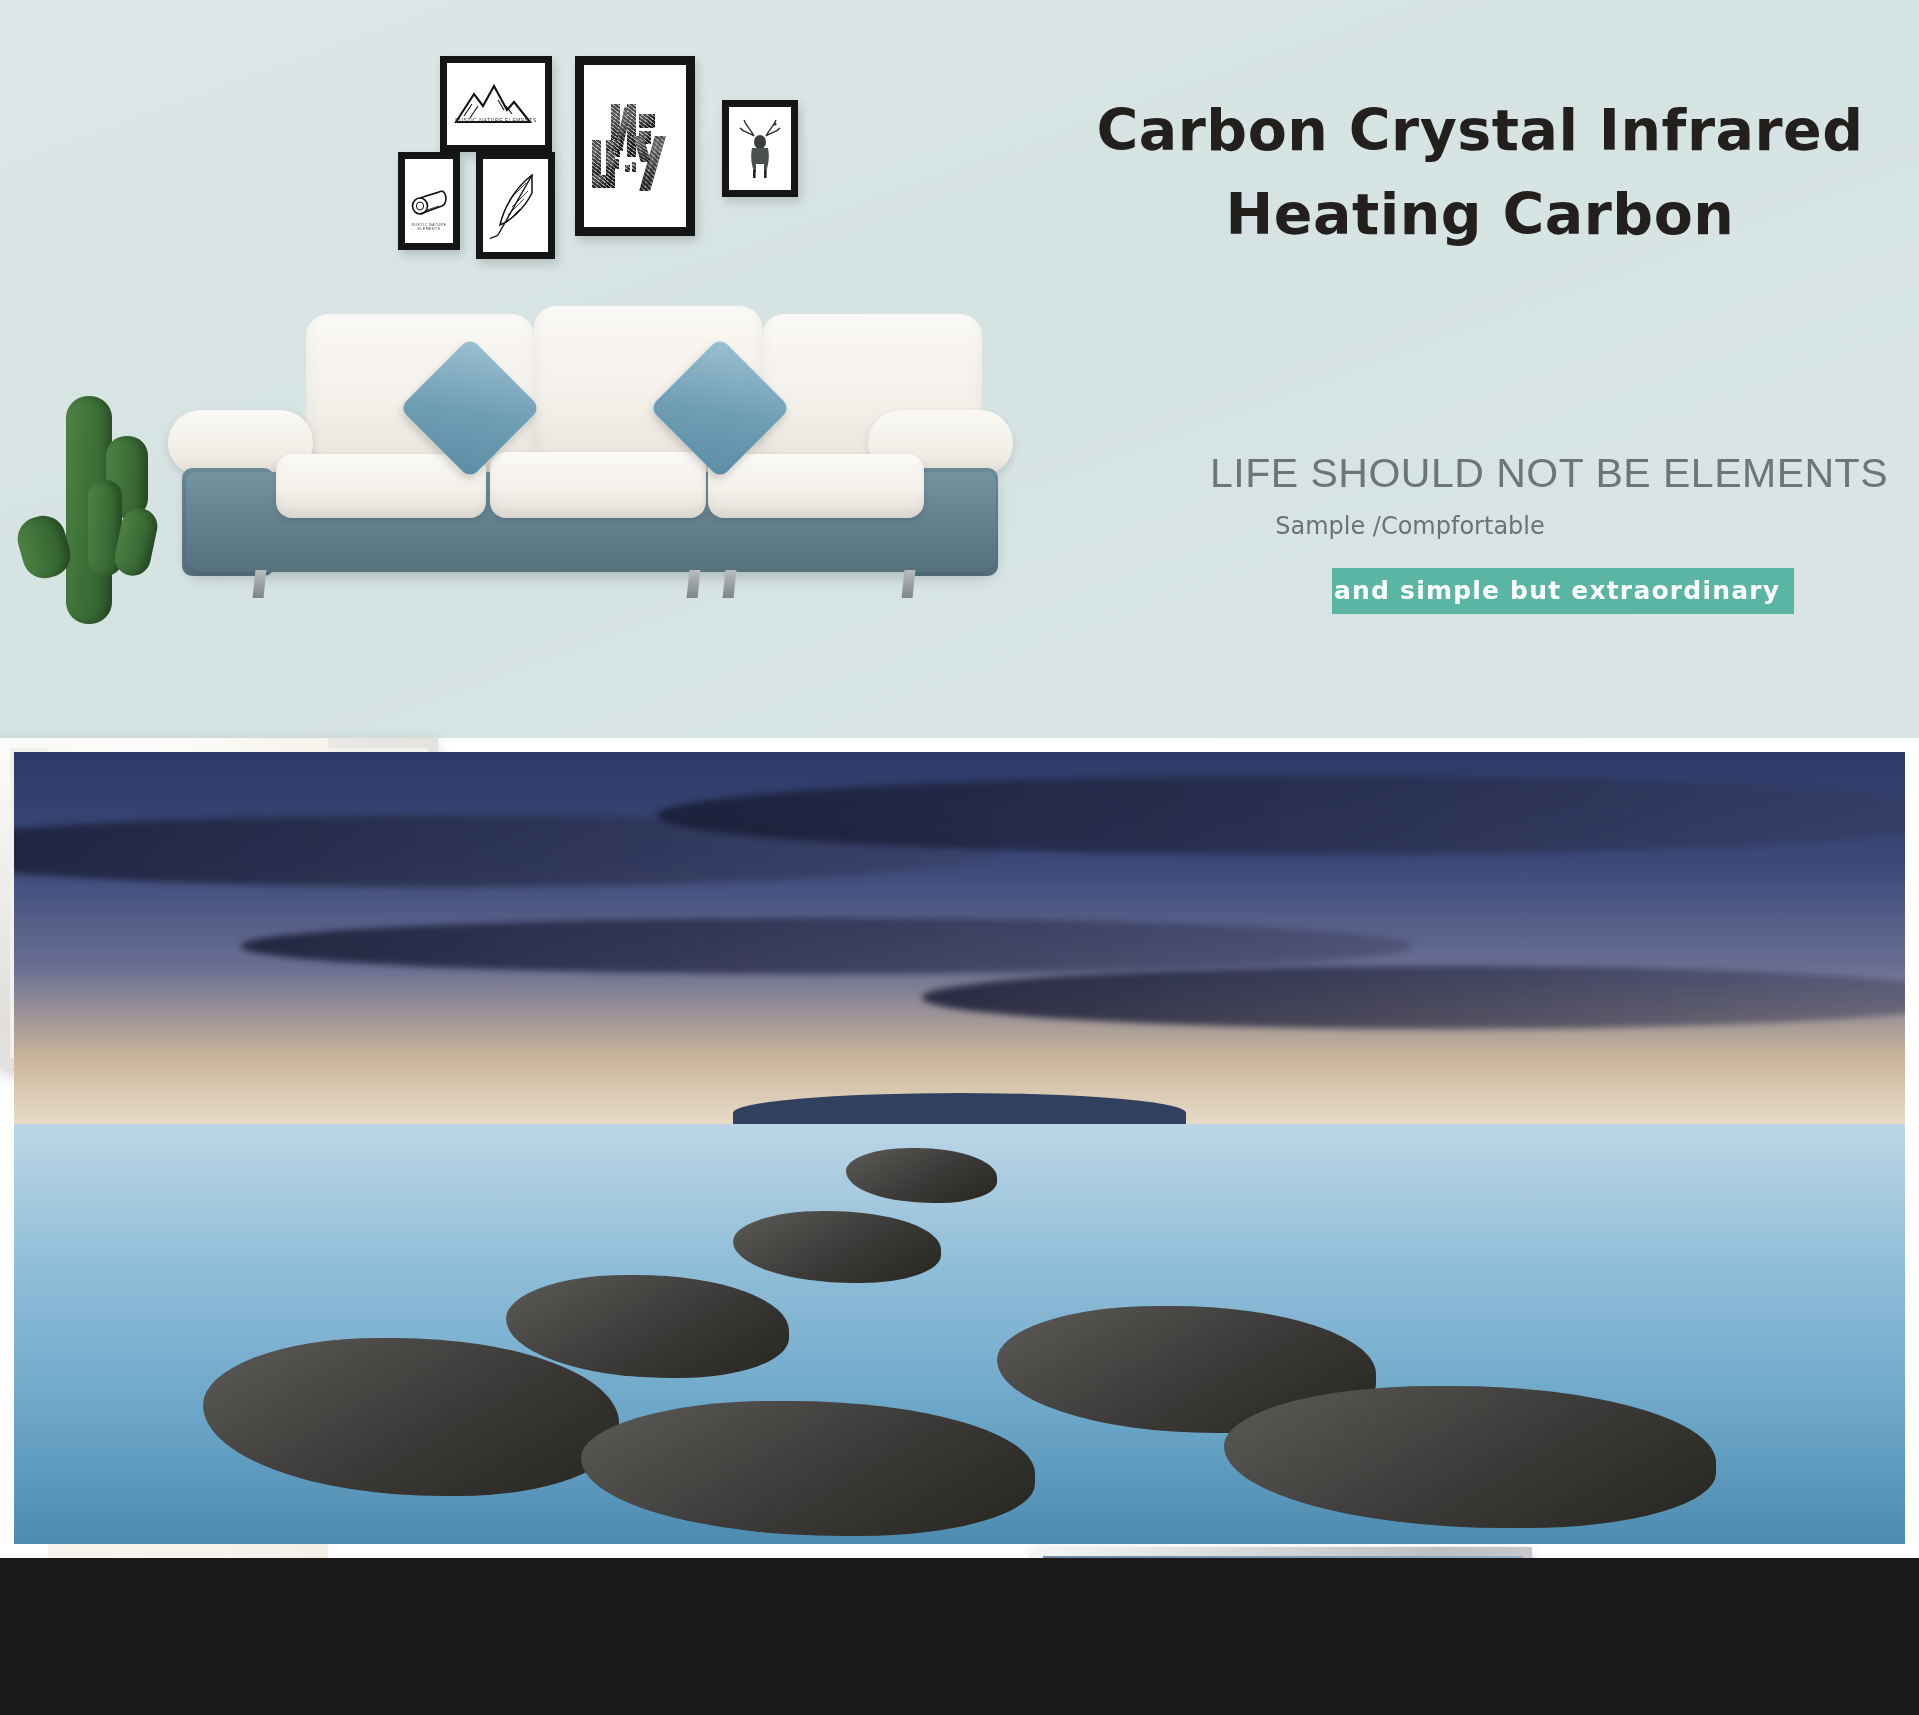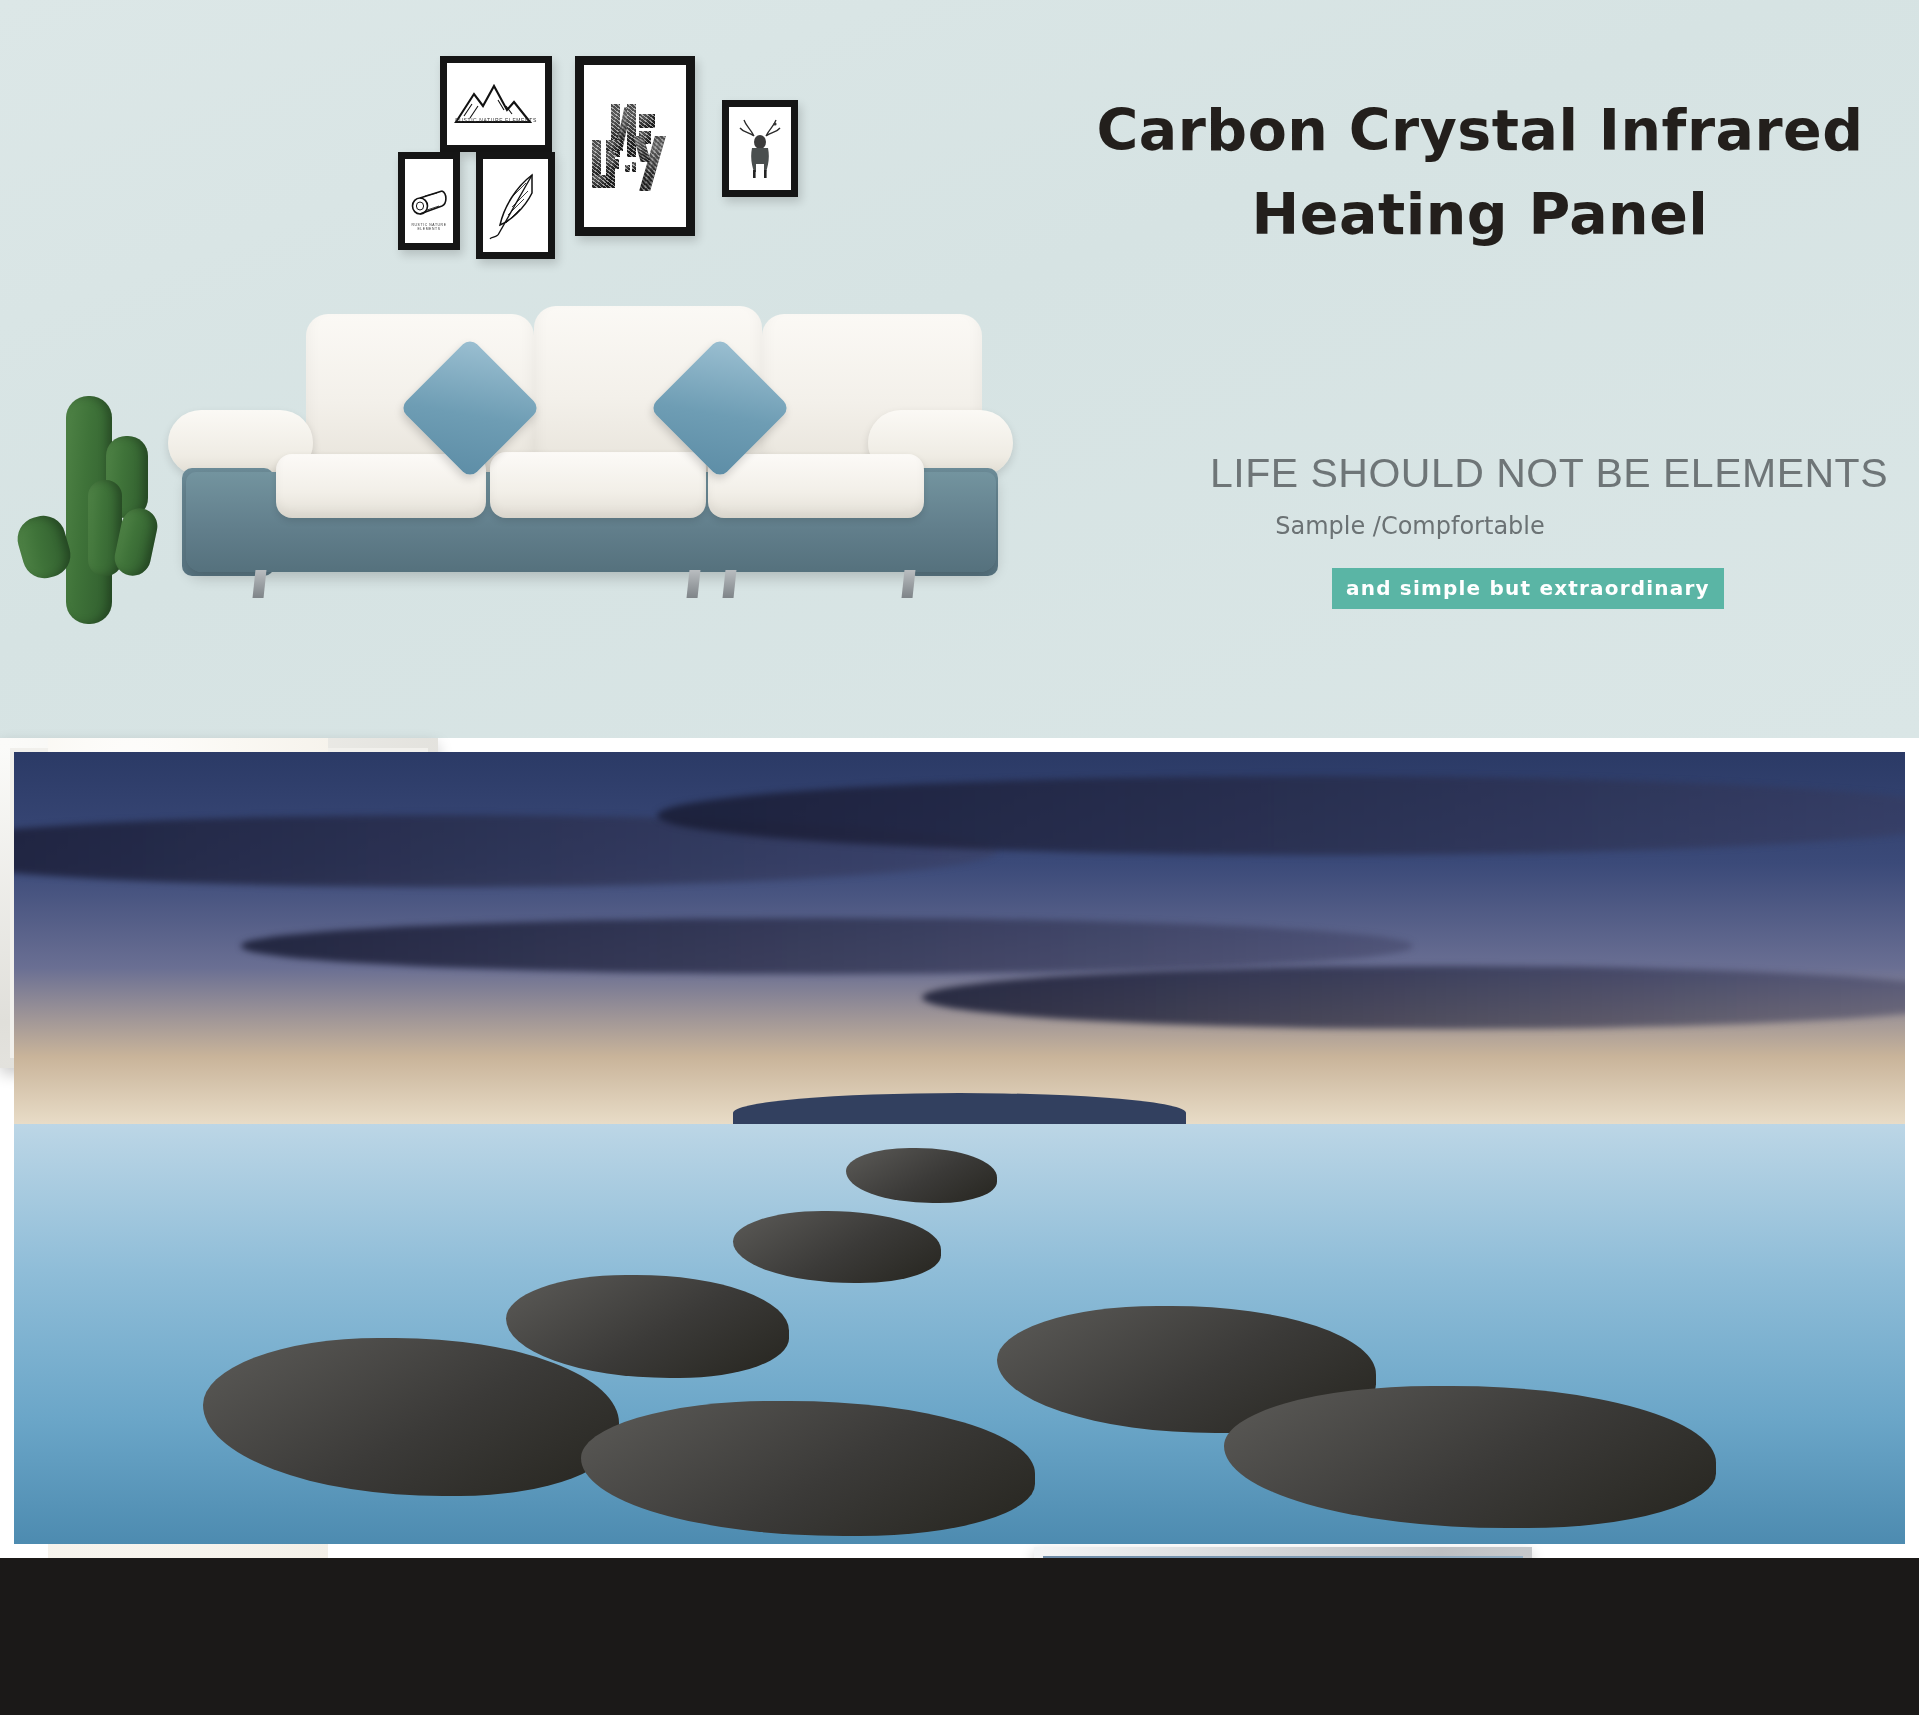"Heating Panel" span { text: Panel -> Carbon }
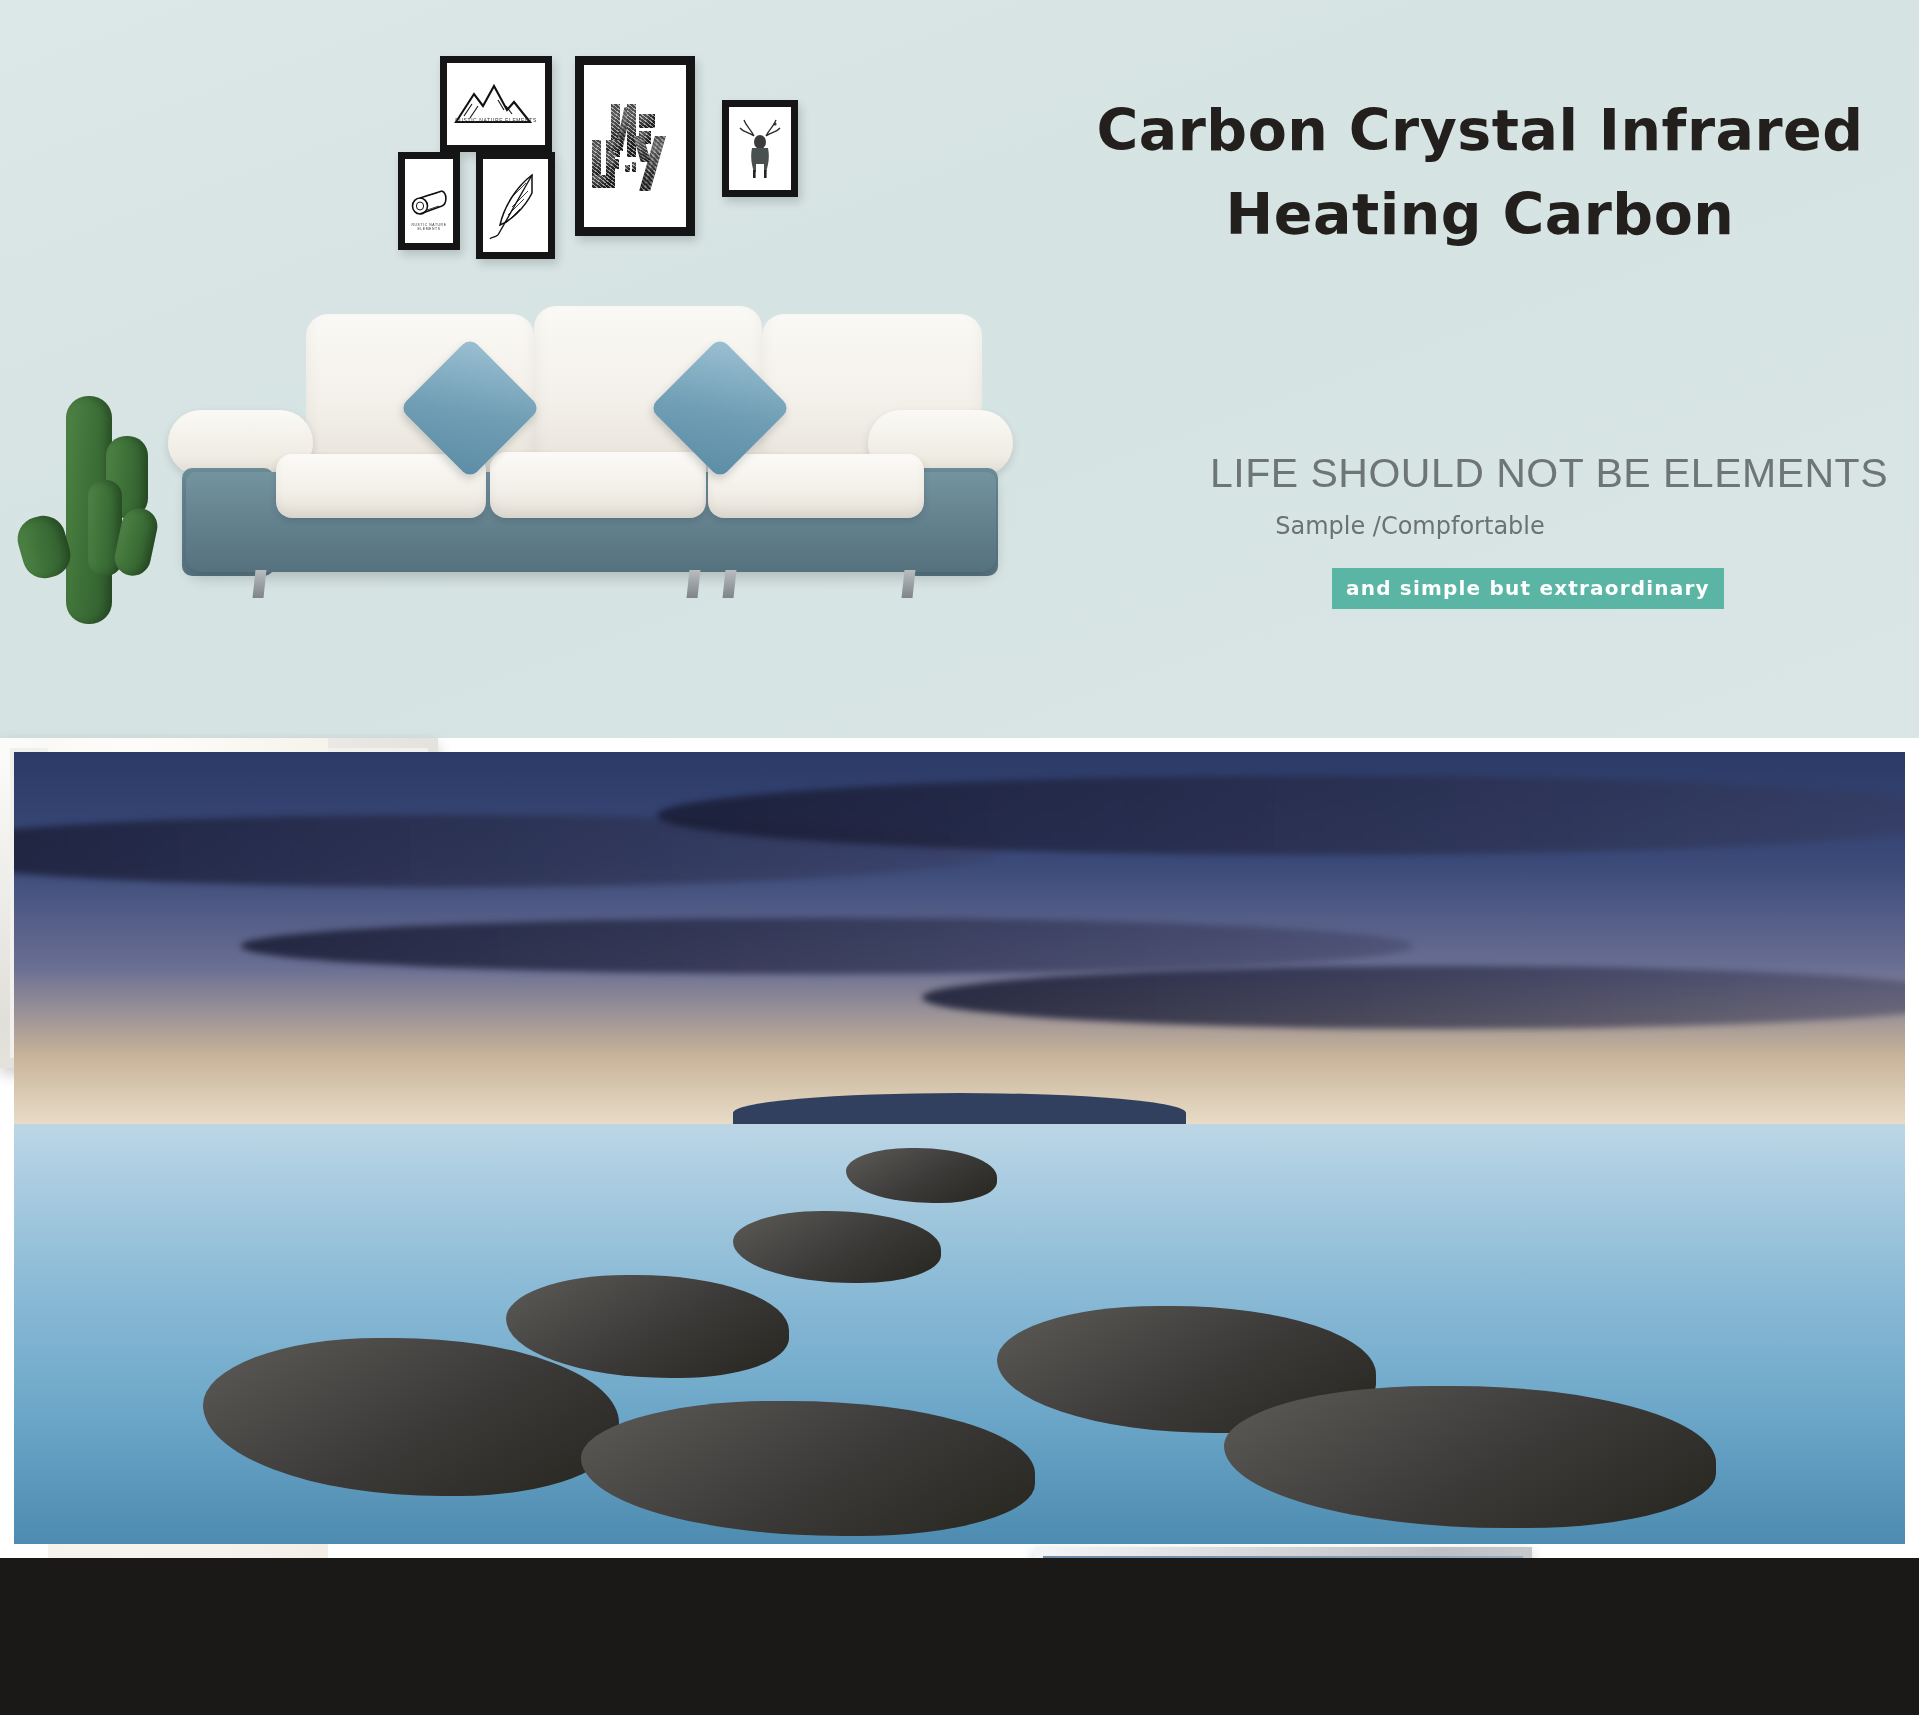"and simple but extraordinary" .tagline-bar { font-size: 20px -> 25px; padding: 8px 14px 9px 14px -> 8px 14px 9px 2px }
